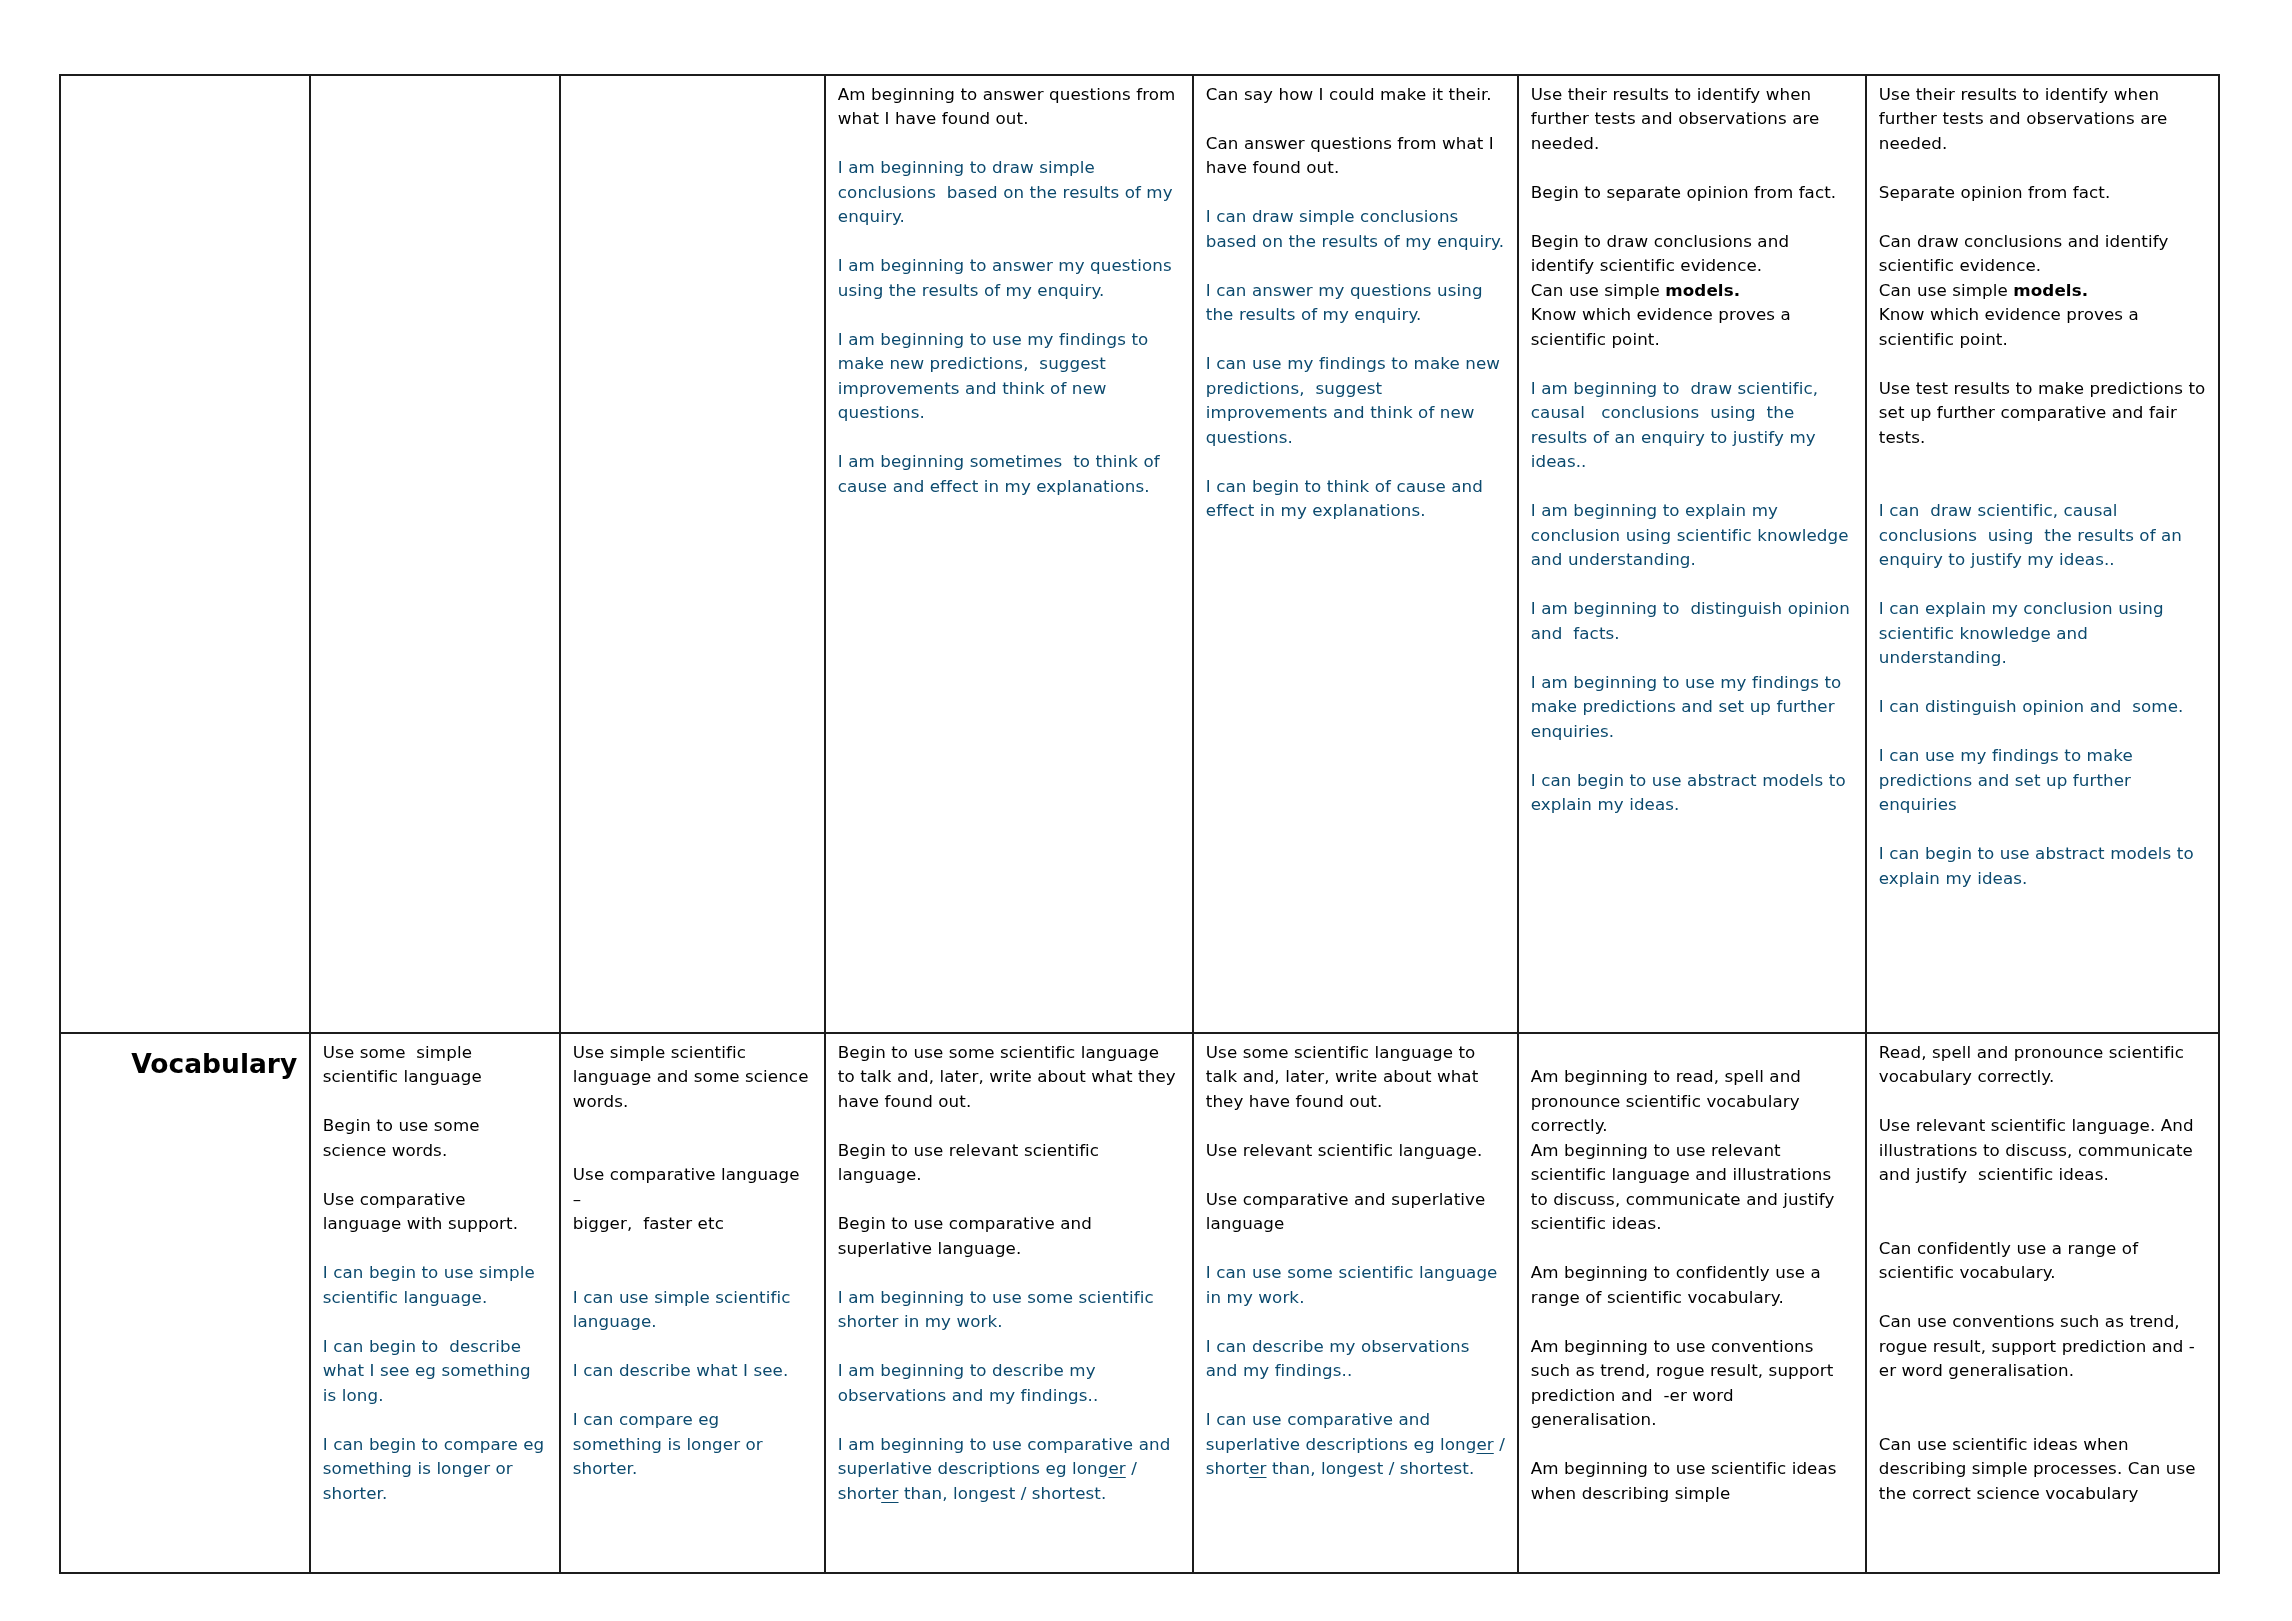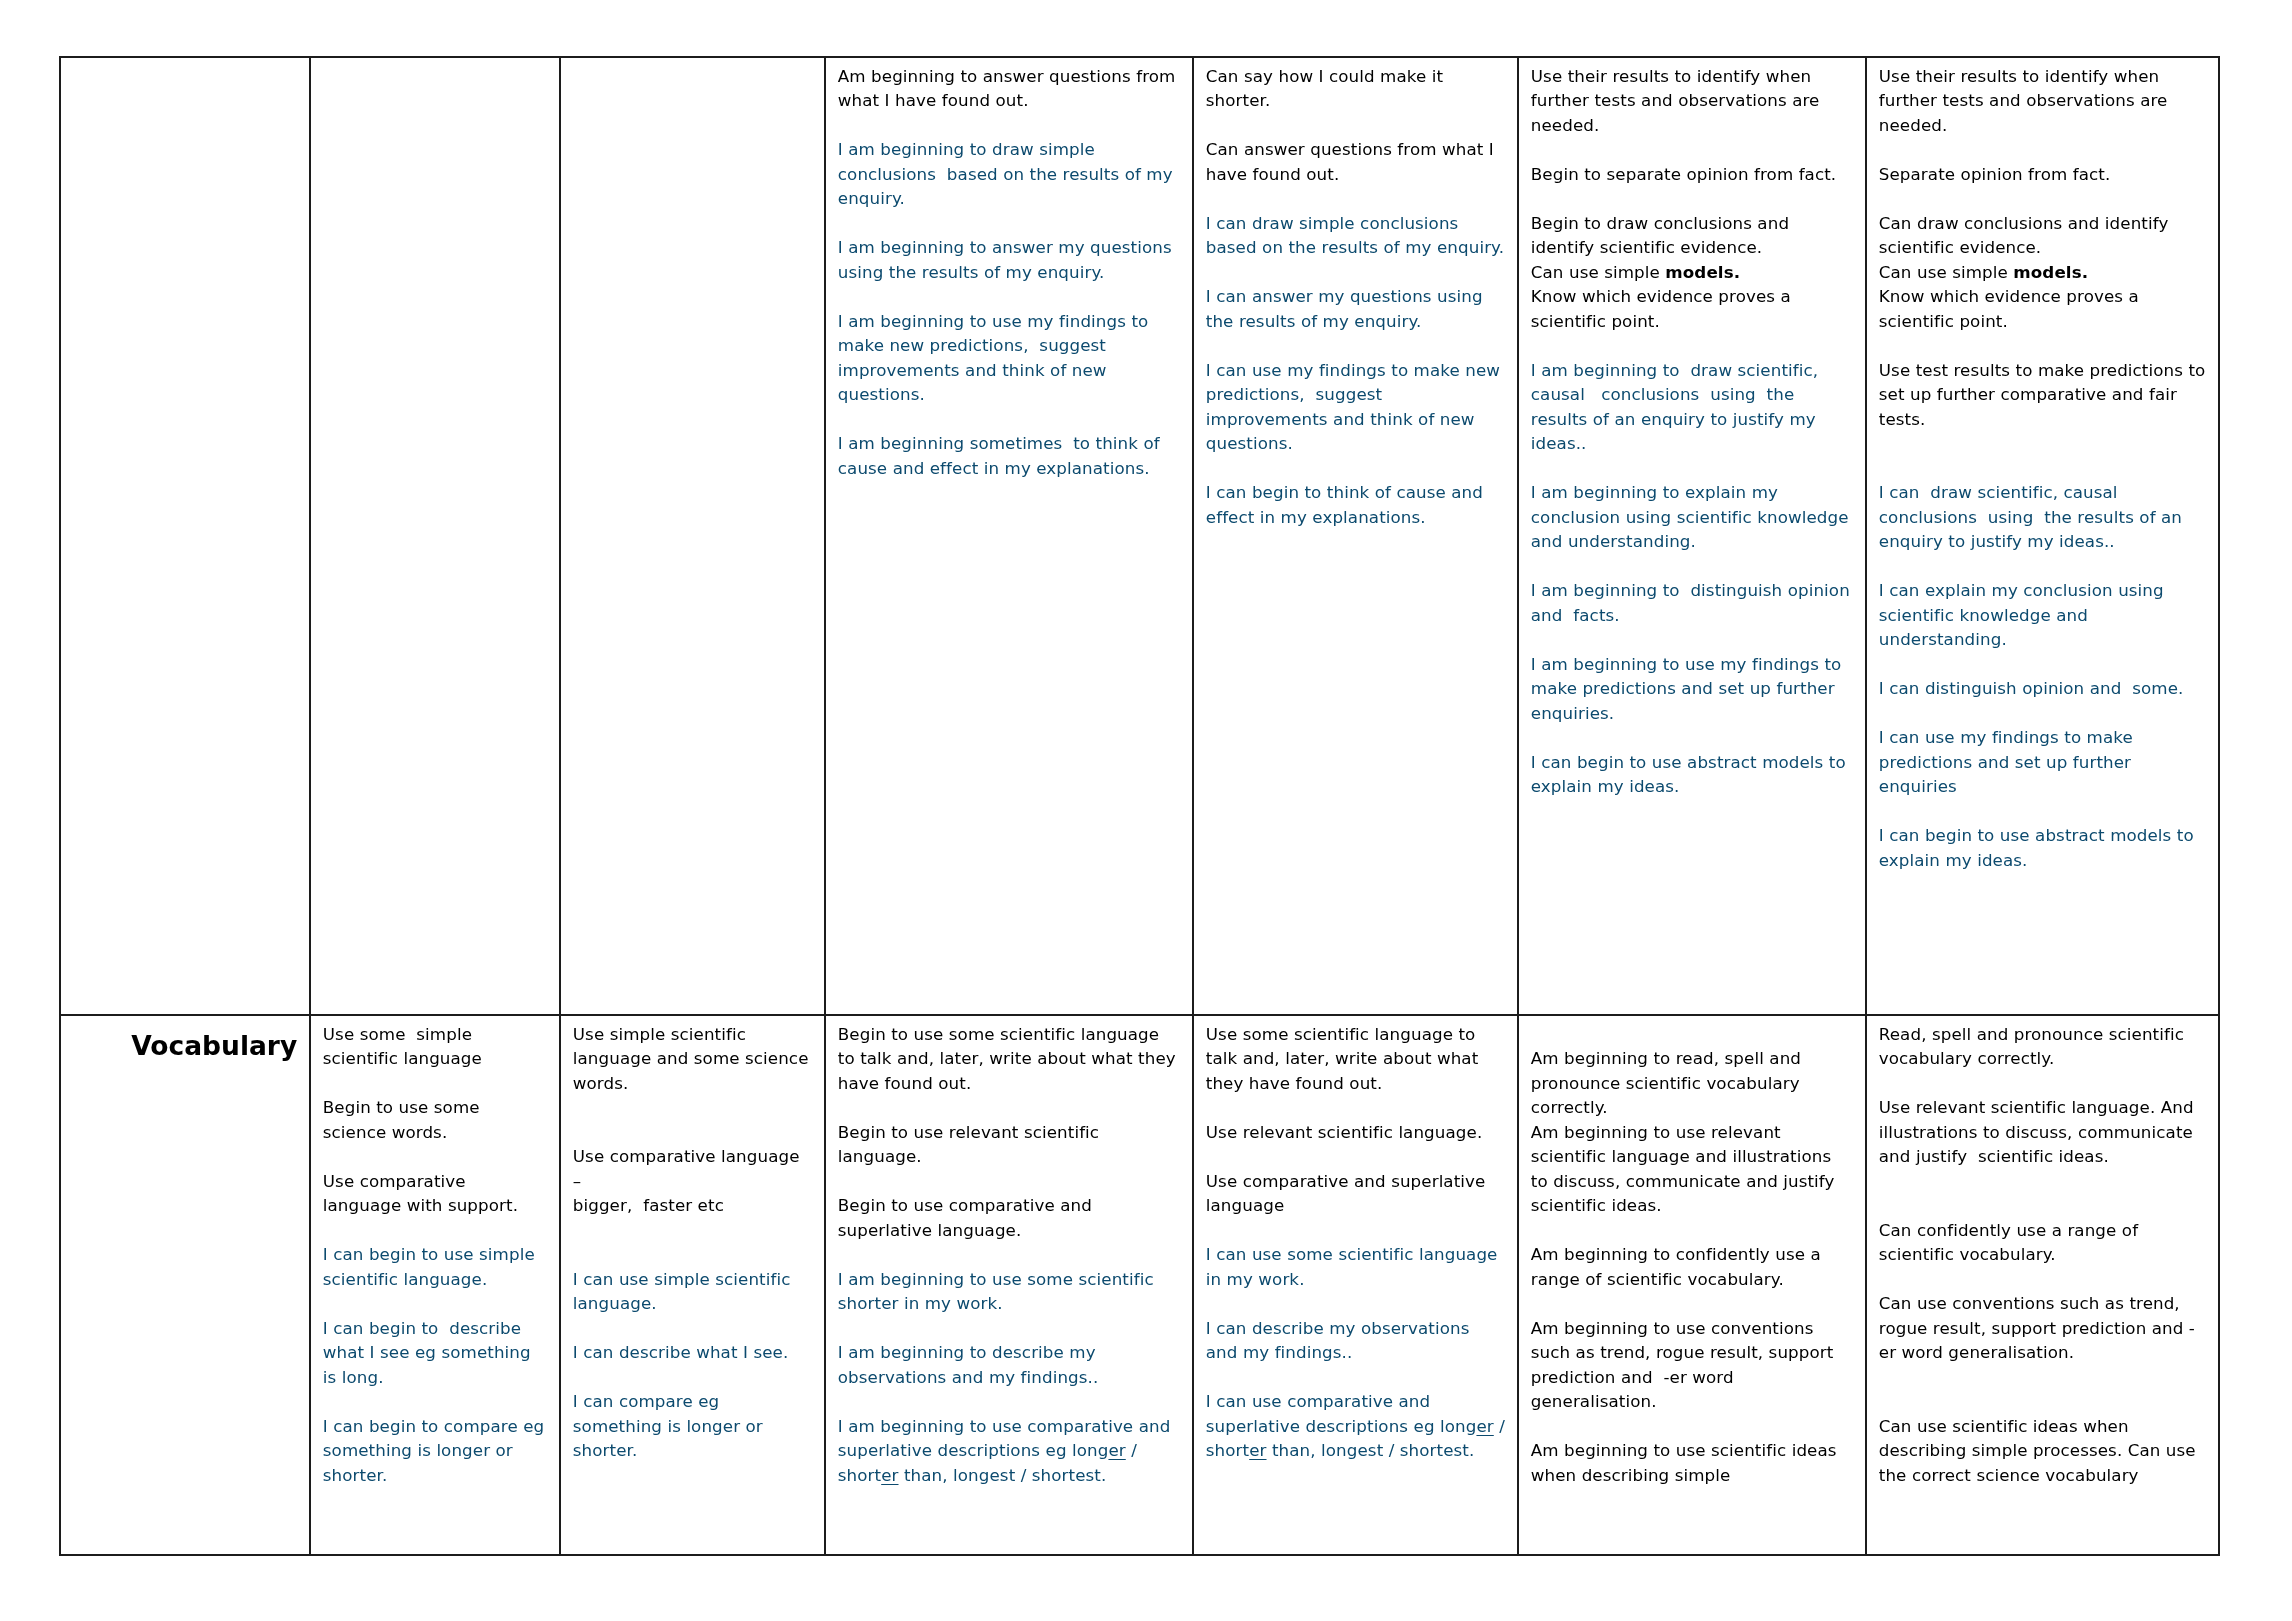"Am beginning to answer questions" .ptable { top: 56px -> 74px }
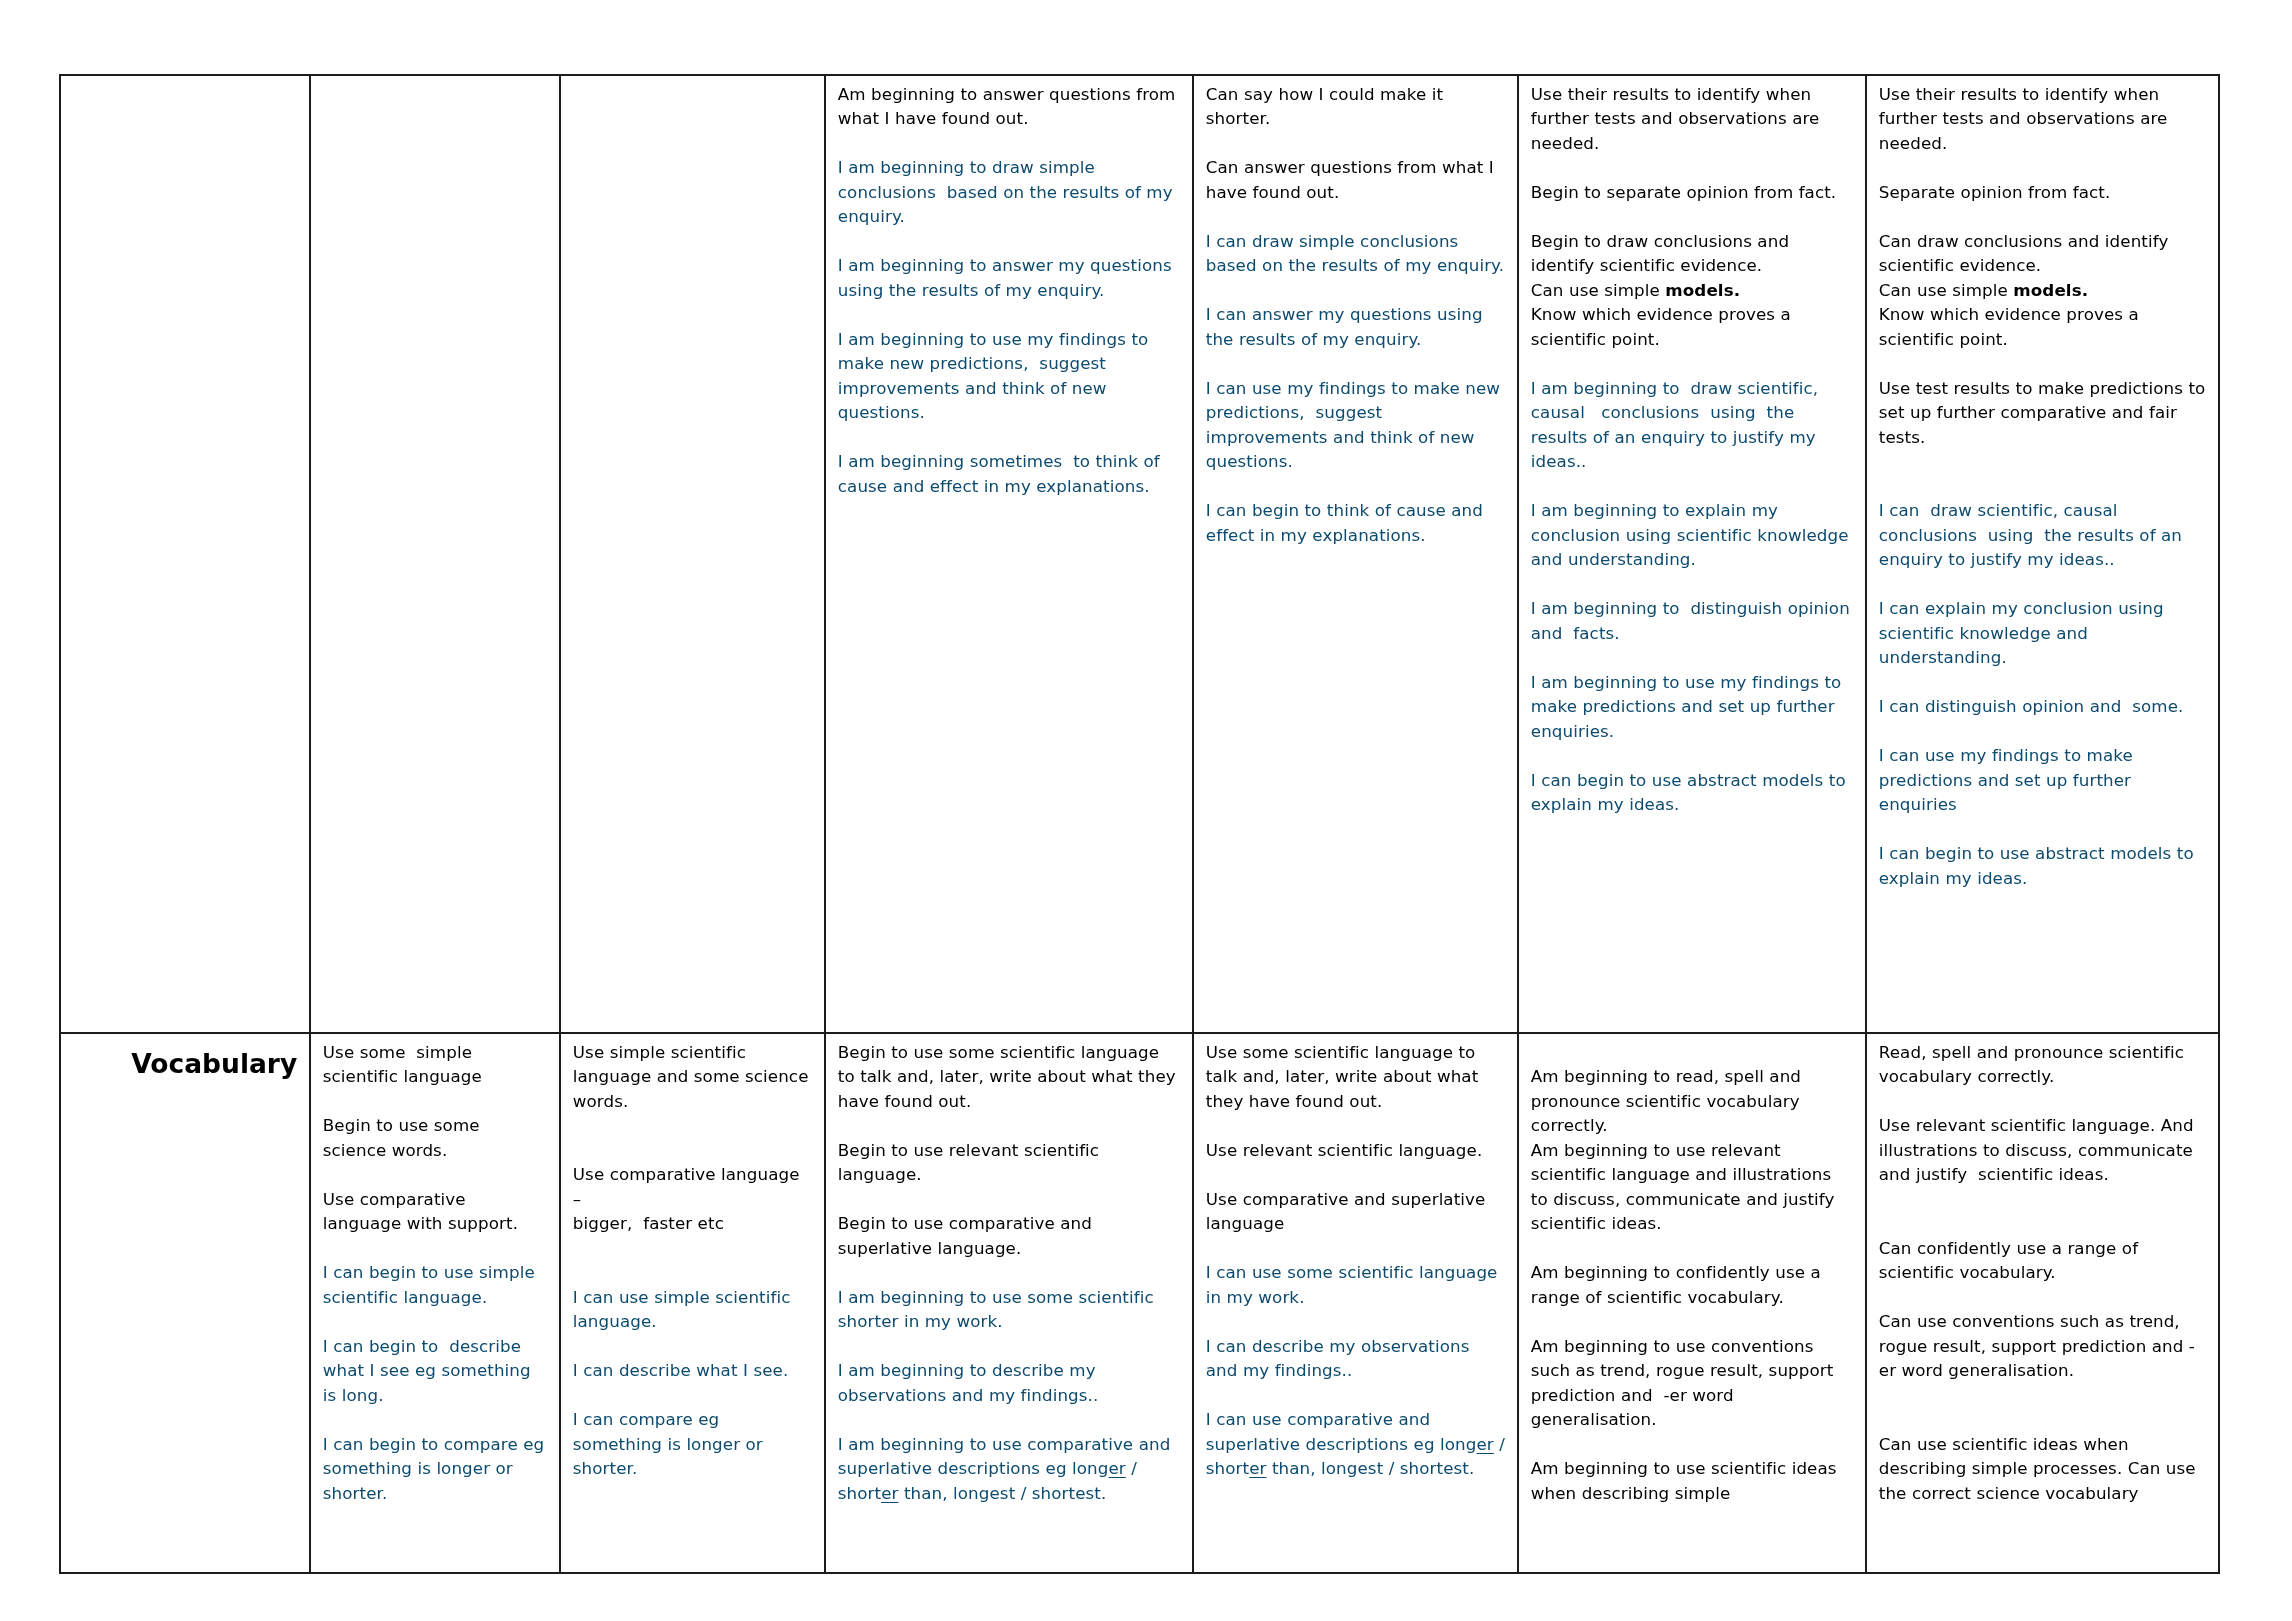"Can say how I could" span { text: shorter -> their }
